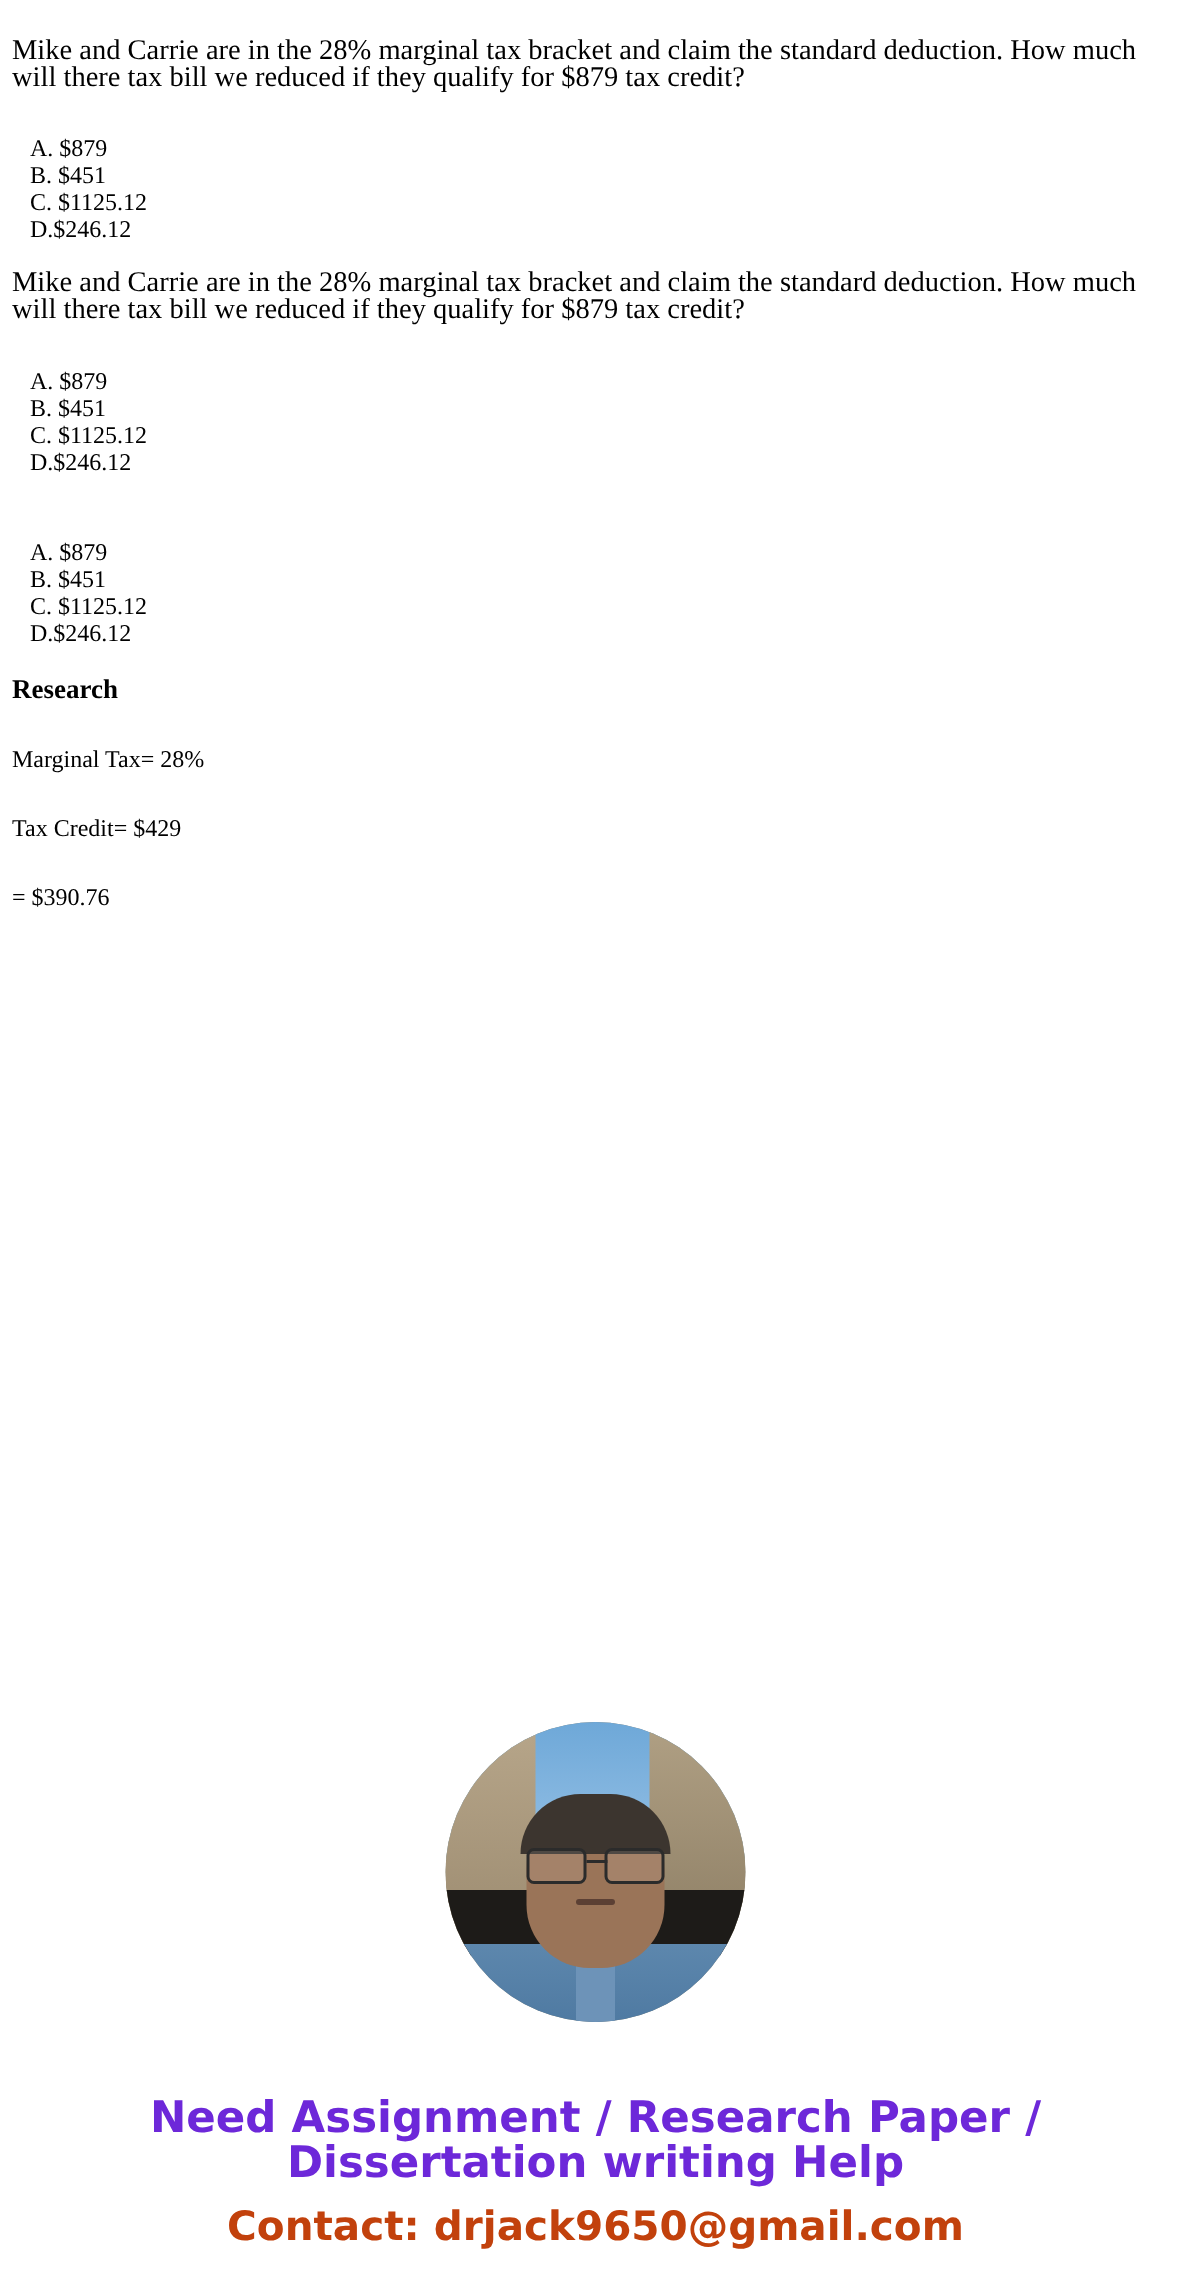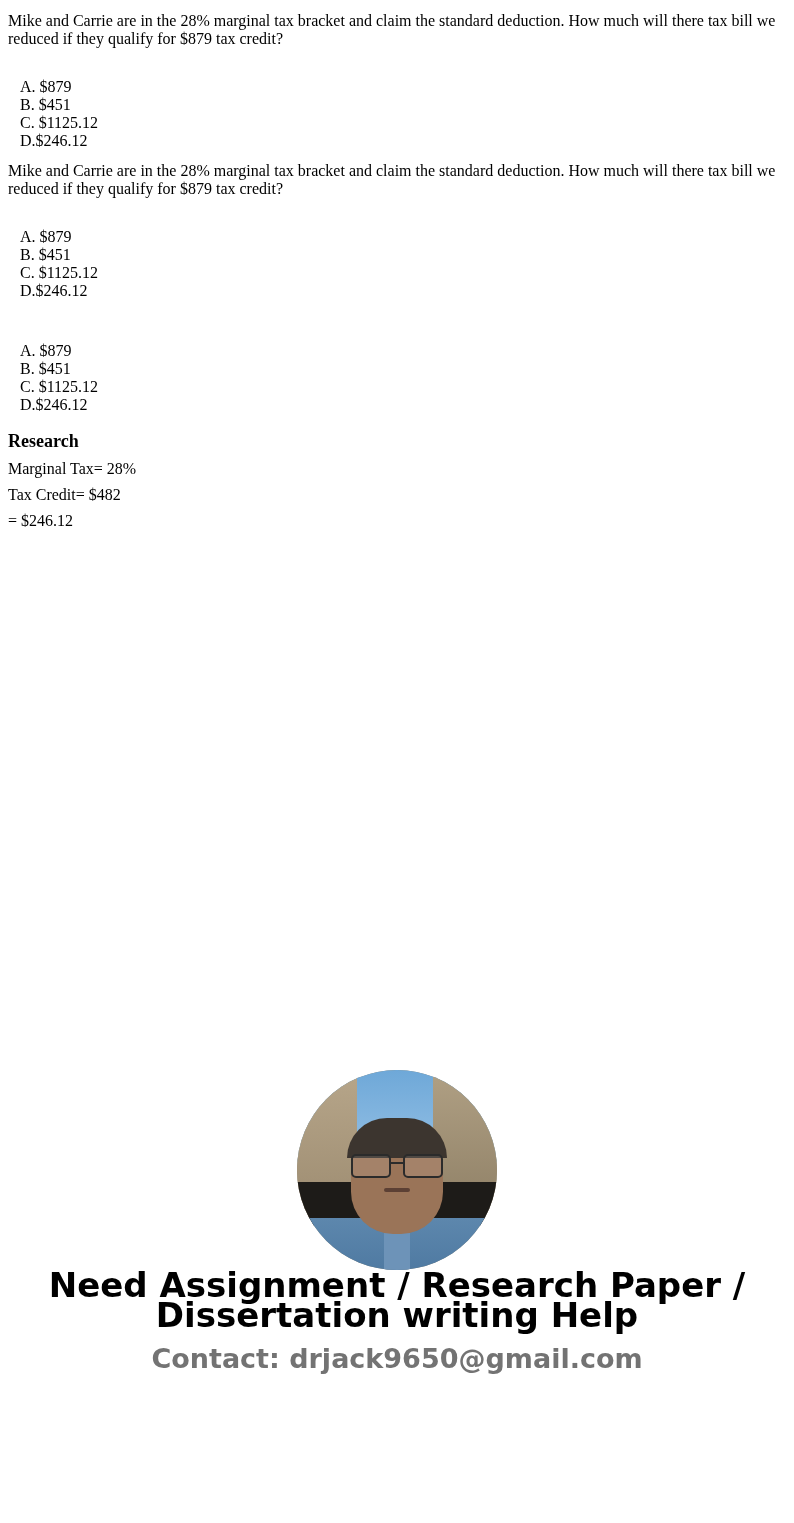"Mike and Carrie are in" p.q { font-size: 16px -> 19px; margin: 4px 0 0 0 -> 17px 0 0 0 }
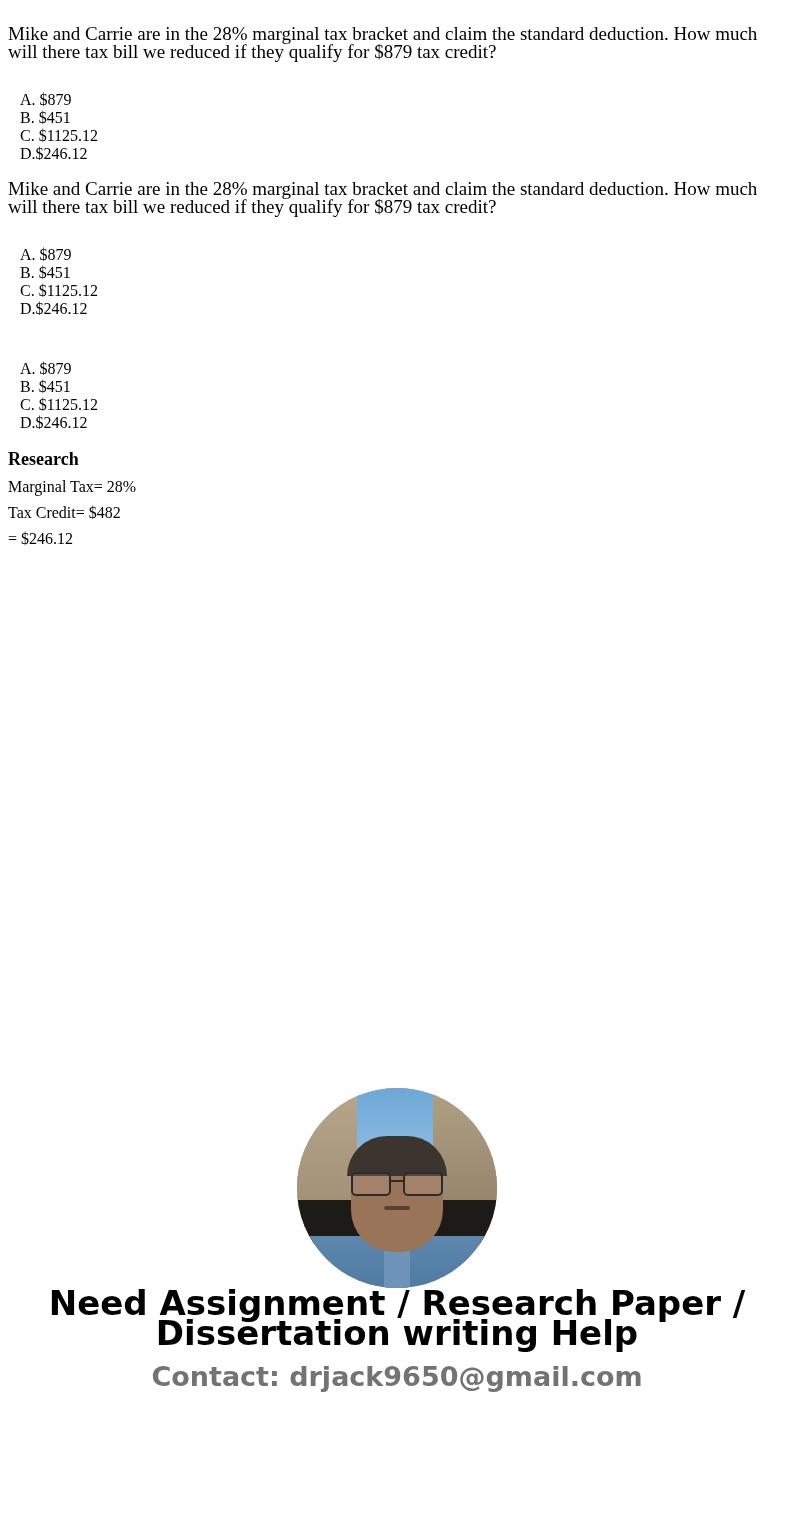"Marginal Tax= 28%" p.step { margin: 8px 0 0 0 -> 28px 0 0 0 }
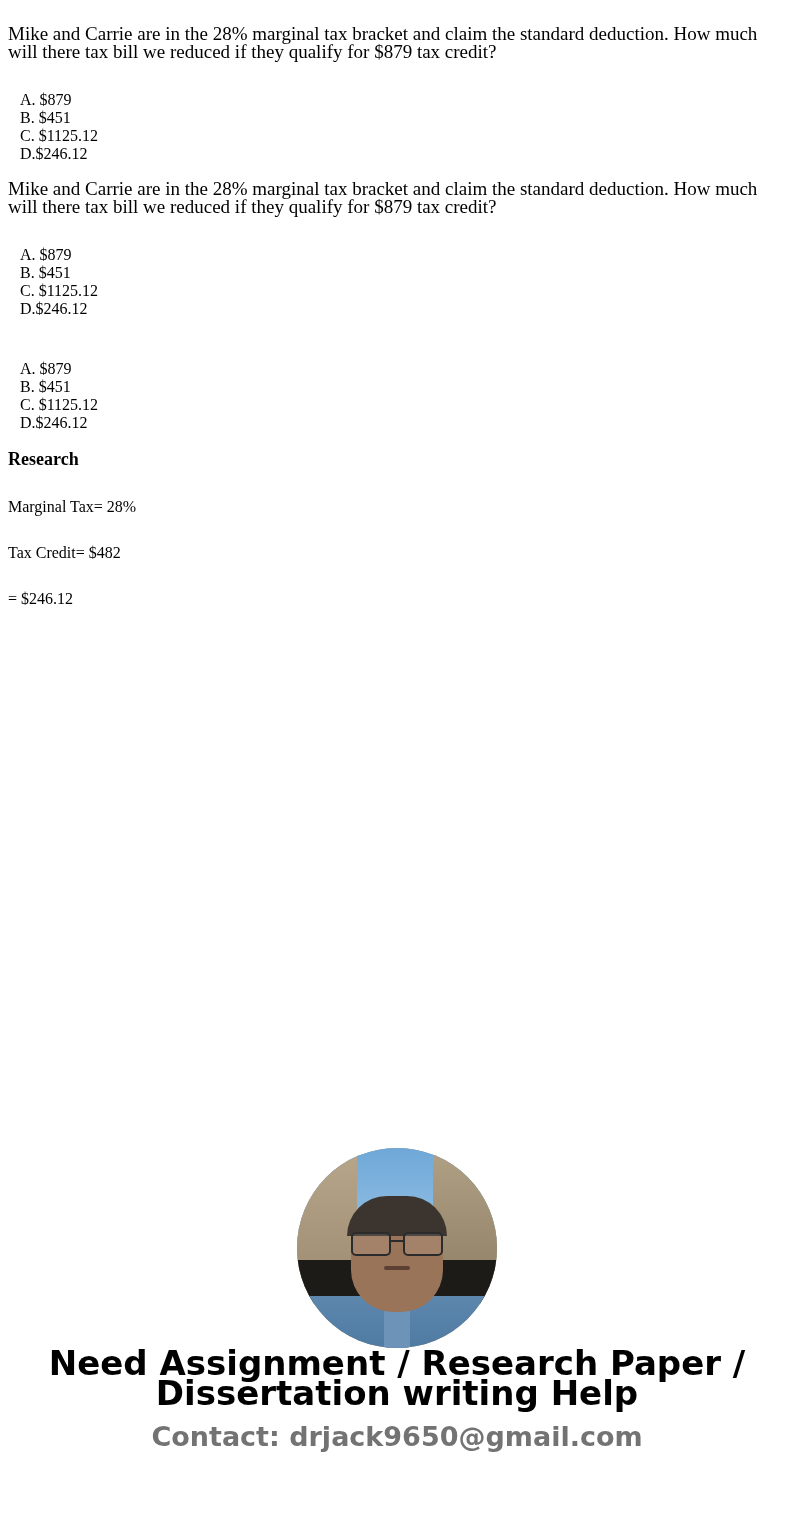"Tax Credit= $482" p.step { text: $482 -> $429 }
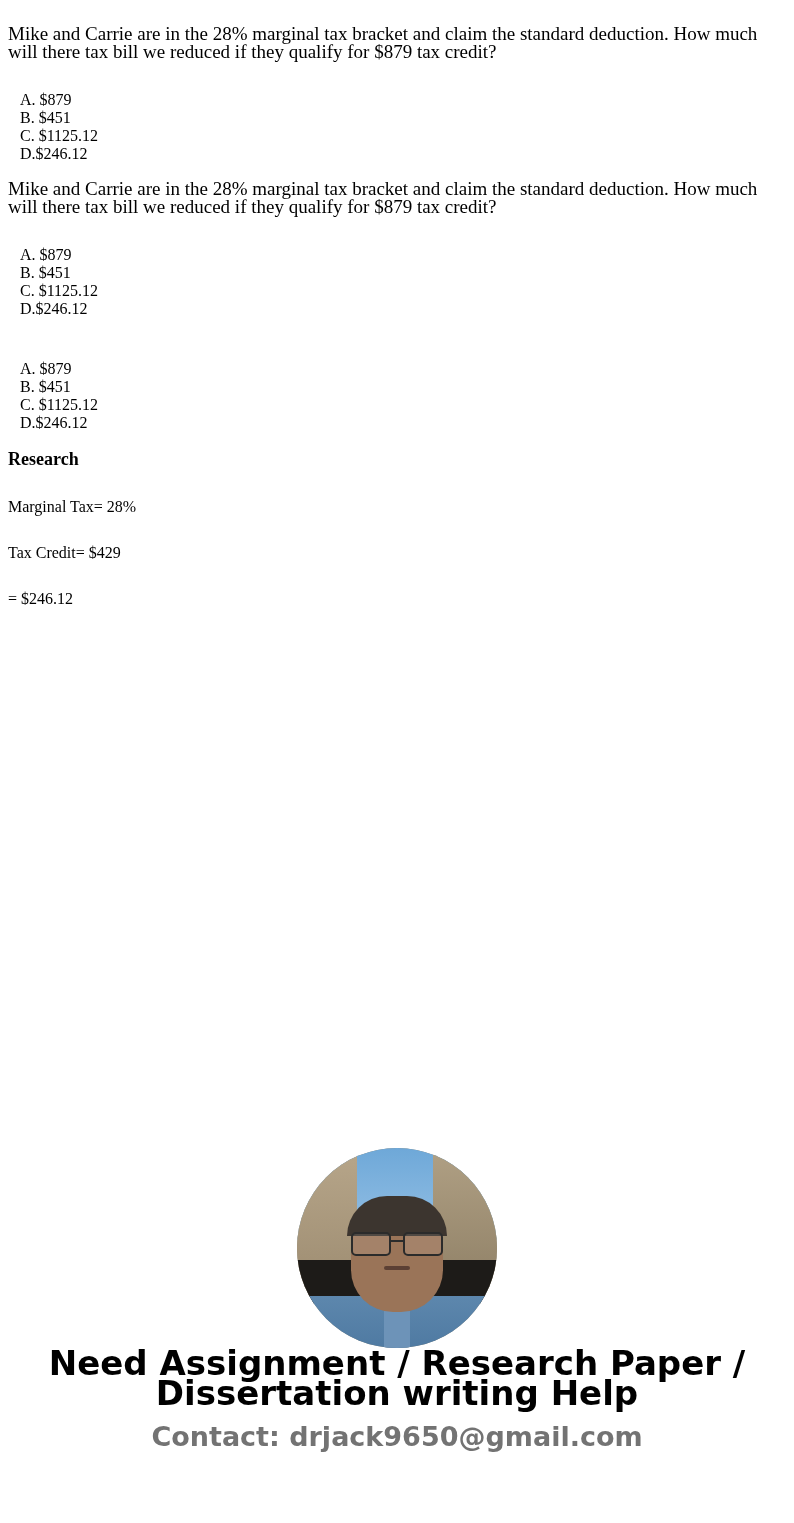"= $246.12" p.step { text: $246.12 -> $390.76 }
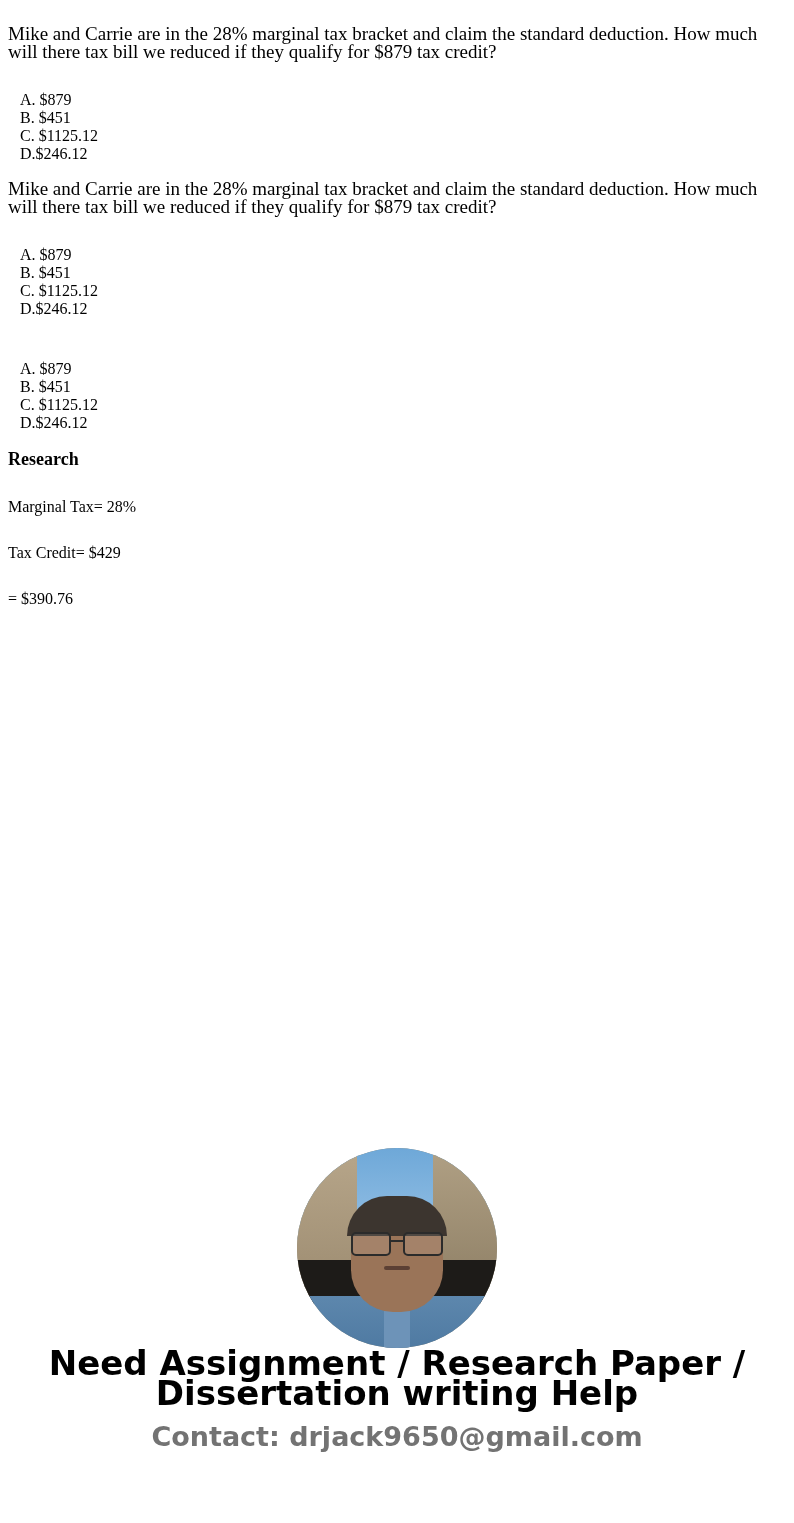"Need Assignment / Research Paper" .promo-text { color: #000000 -> #6d28d9; font-size: 34px -> 29px; margin-top: none -> 48px }
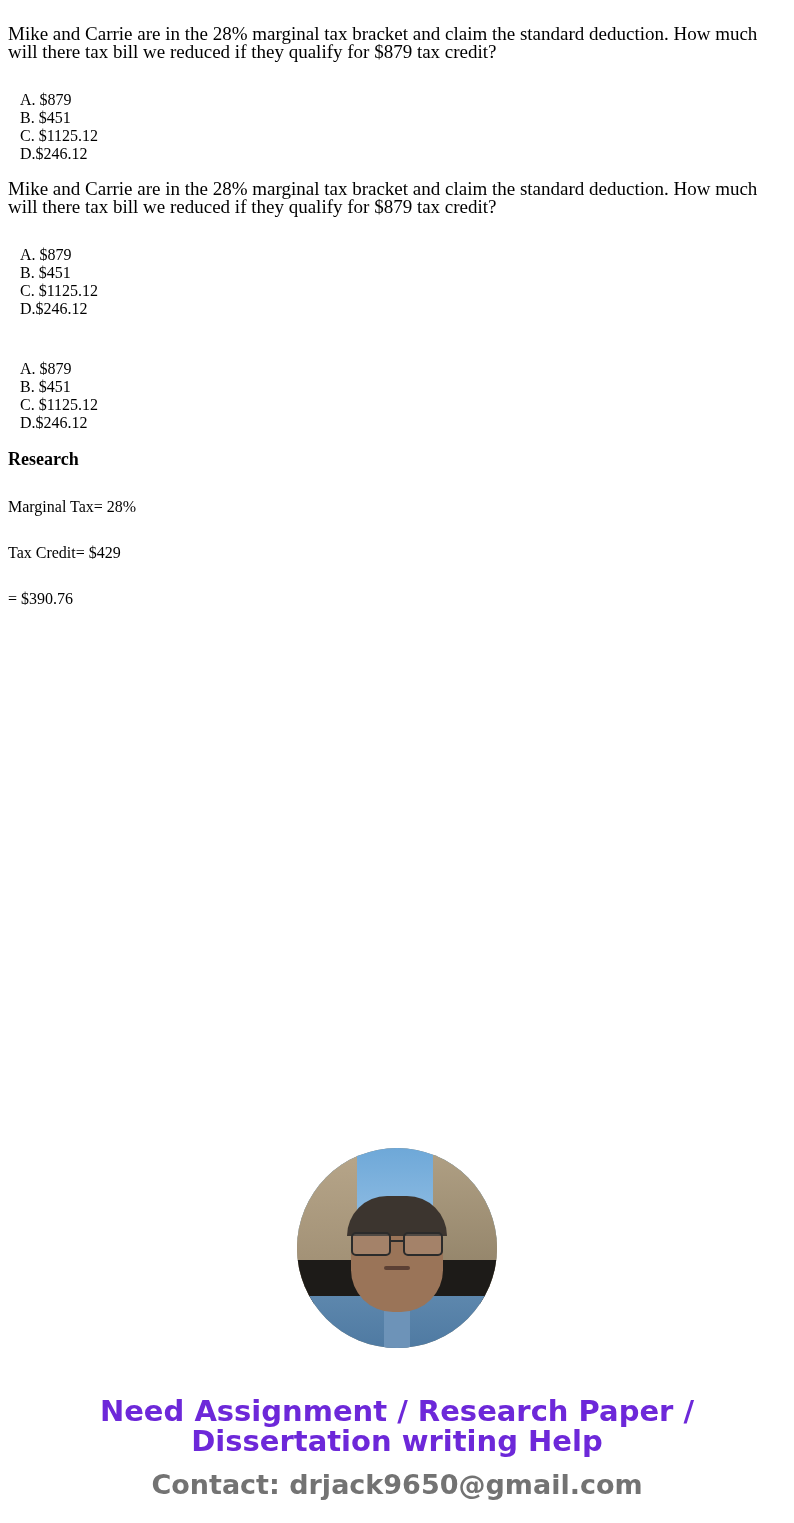"Contact: drjack9650@gmail.com" .promo-line2 { color: #737373 -> #c2410c }
